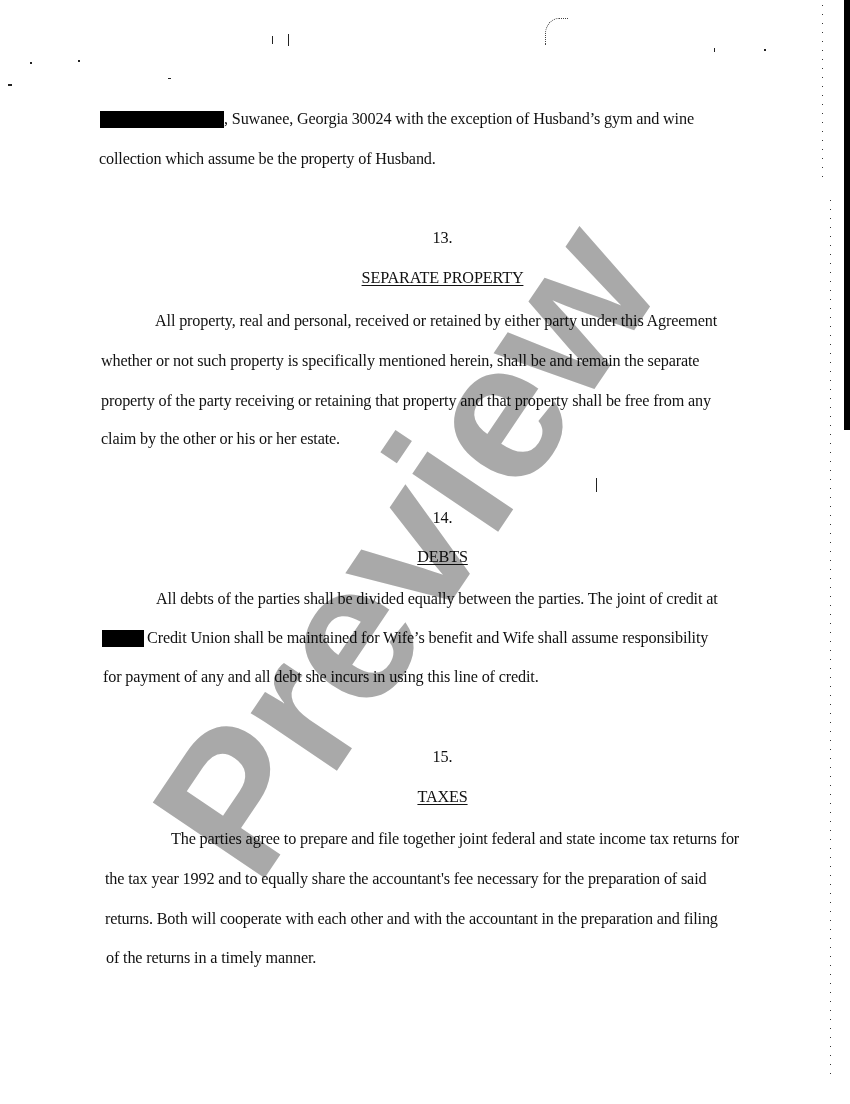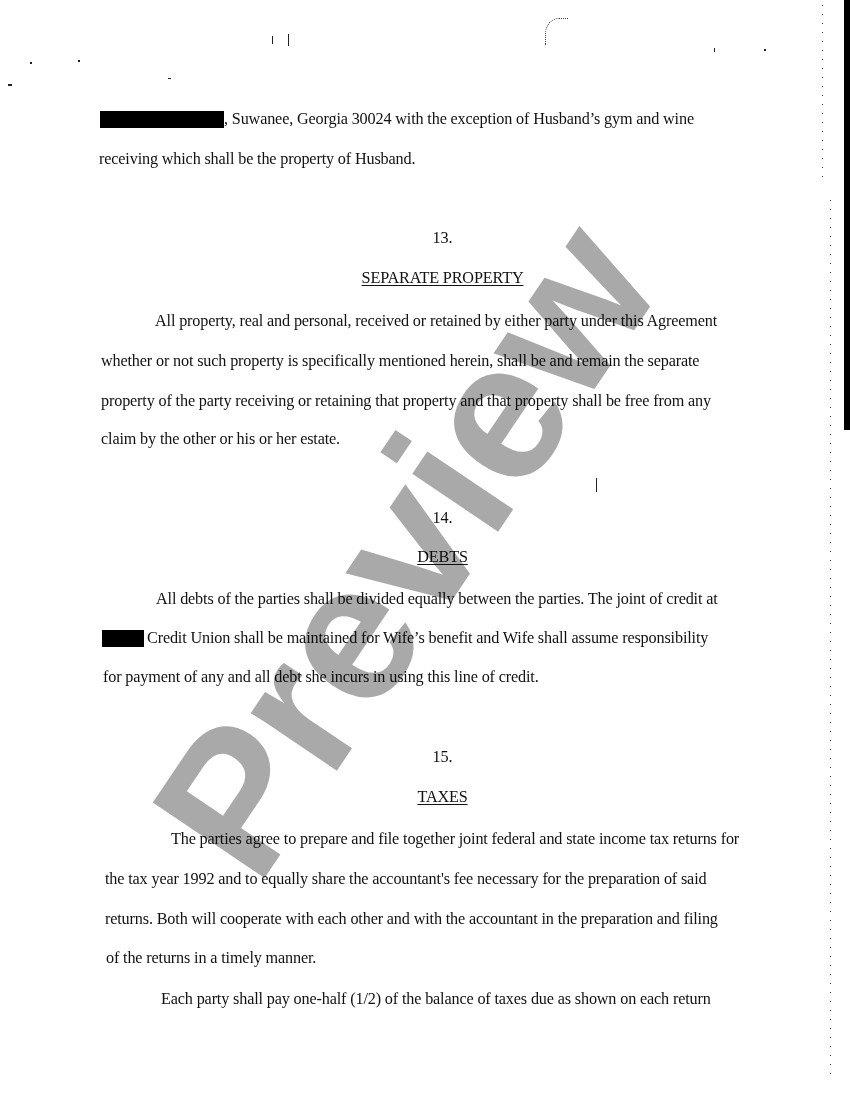"receiving which shall be the" div.line { text: receiving which shall -> collection which assume }
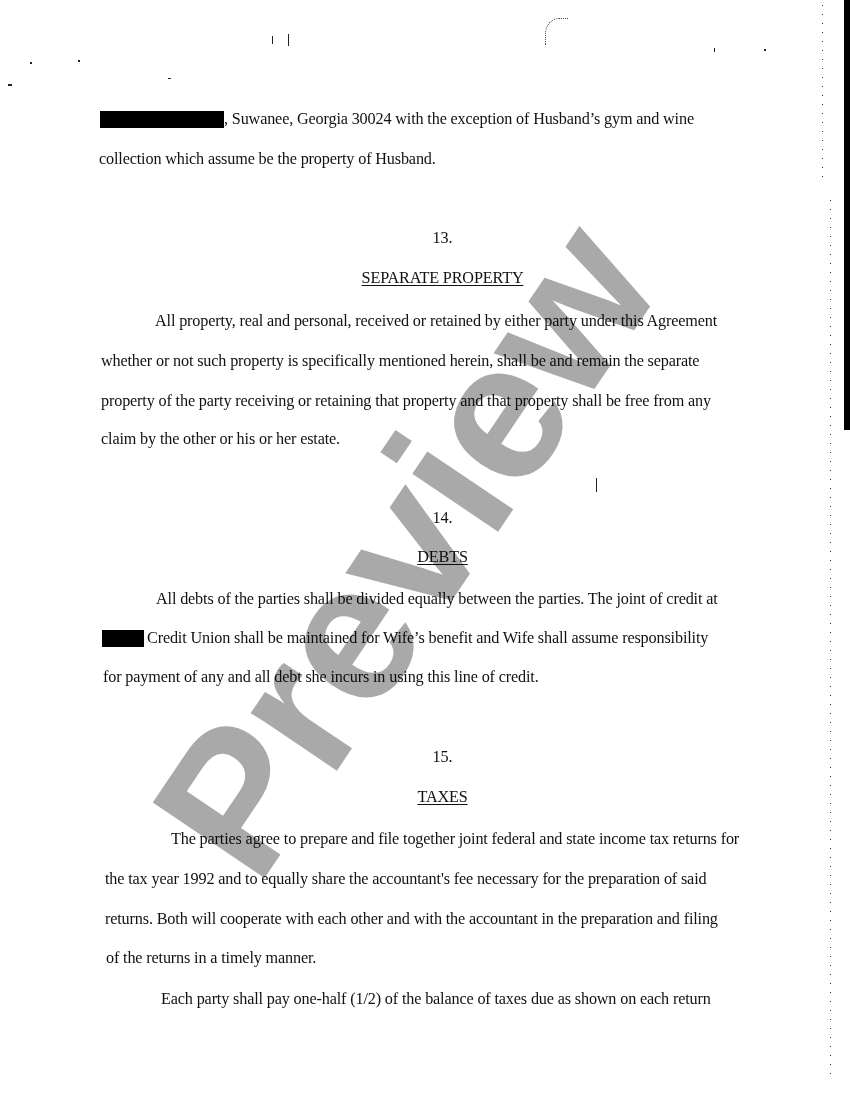"Each party shall pay one-half" div.line { html: <div>Each party shall pay one-half (1/2) of the balance of taxes due as shown on each return</div> -> none }
